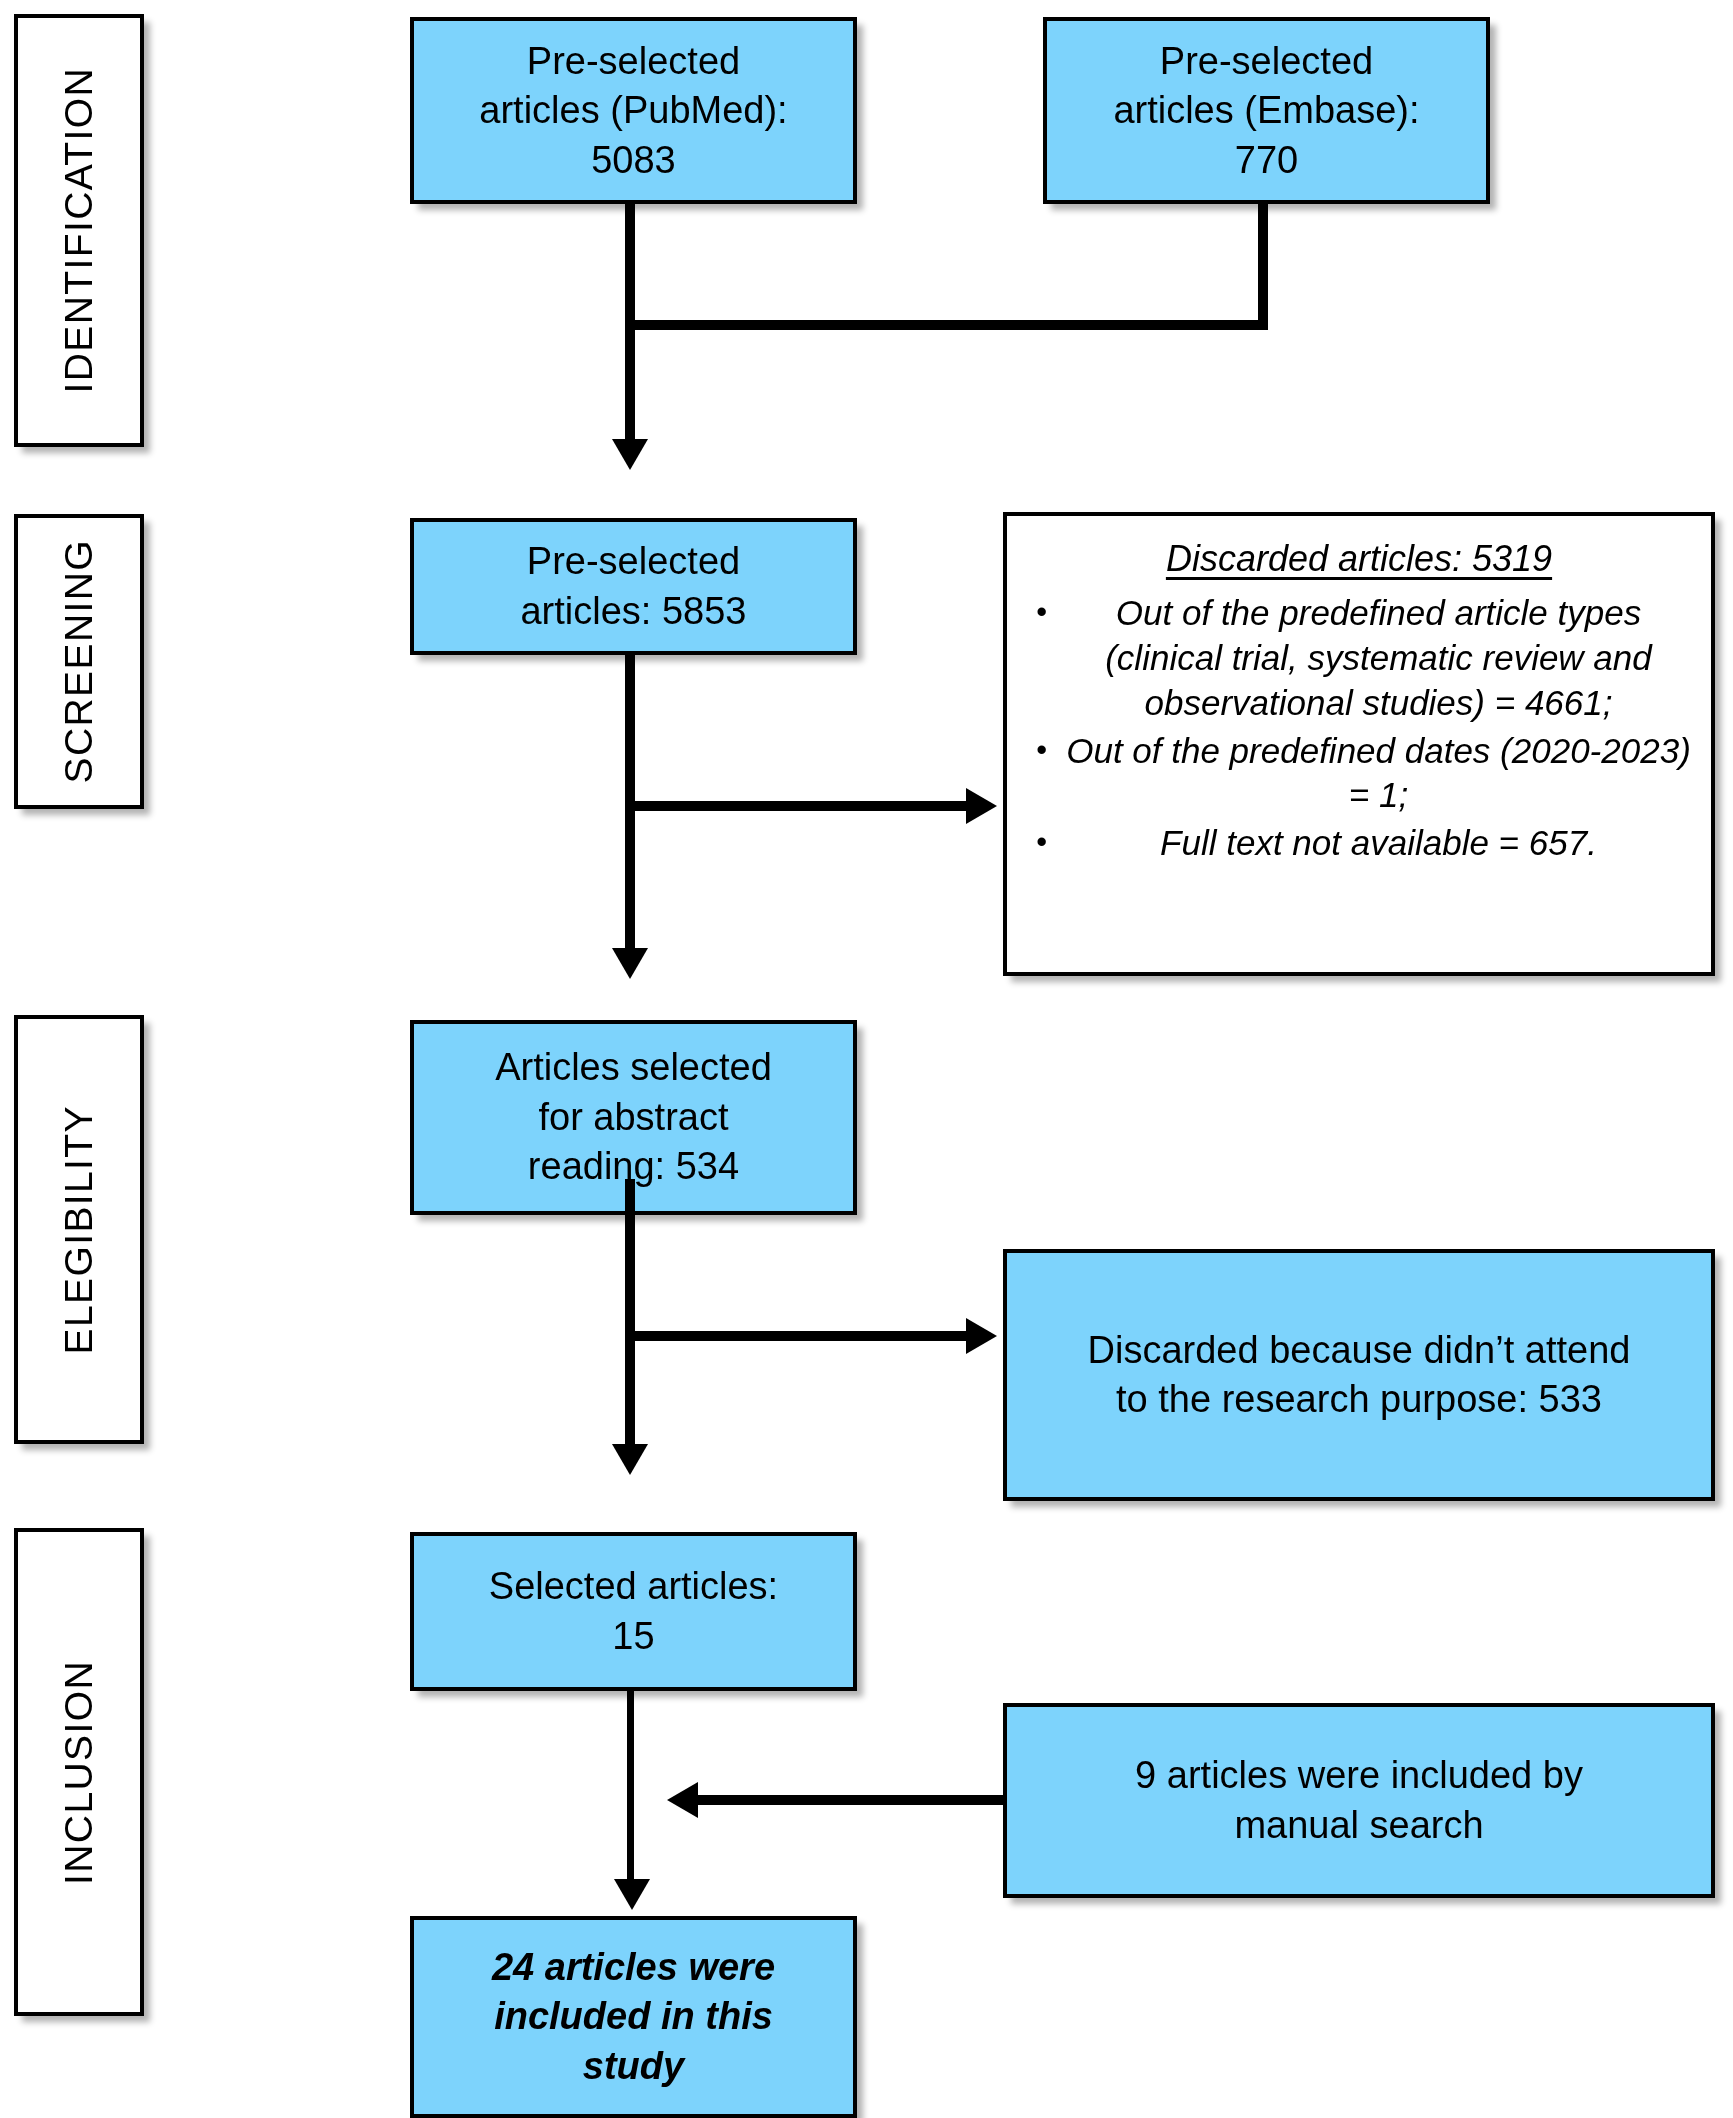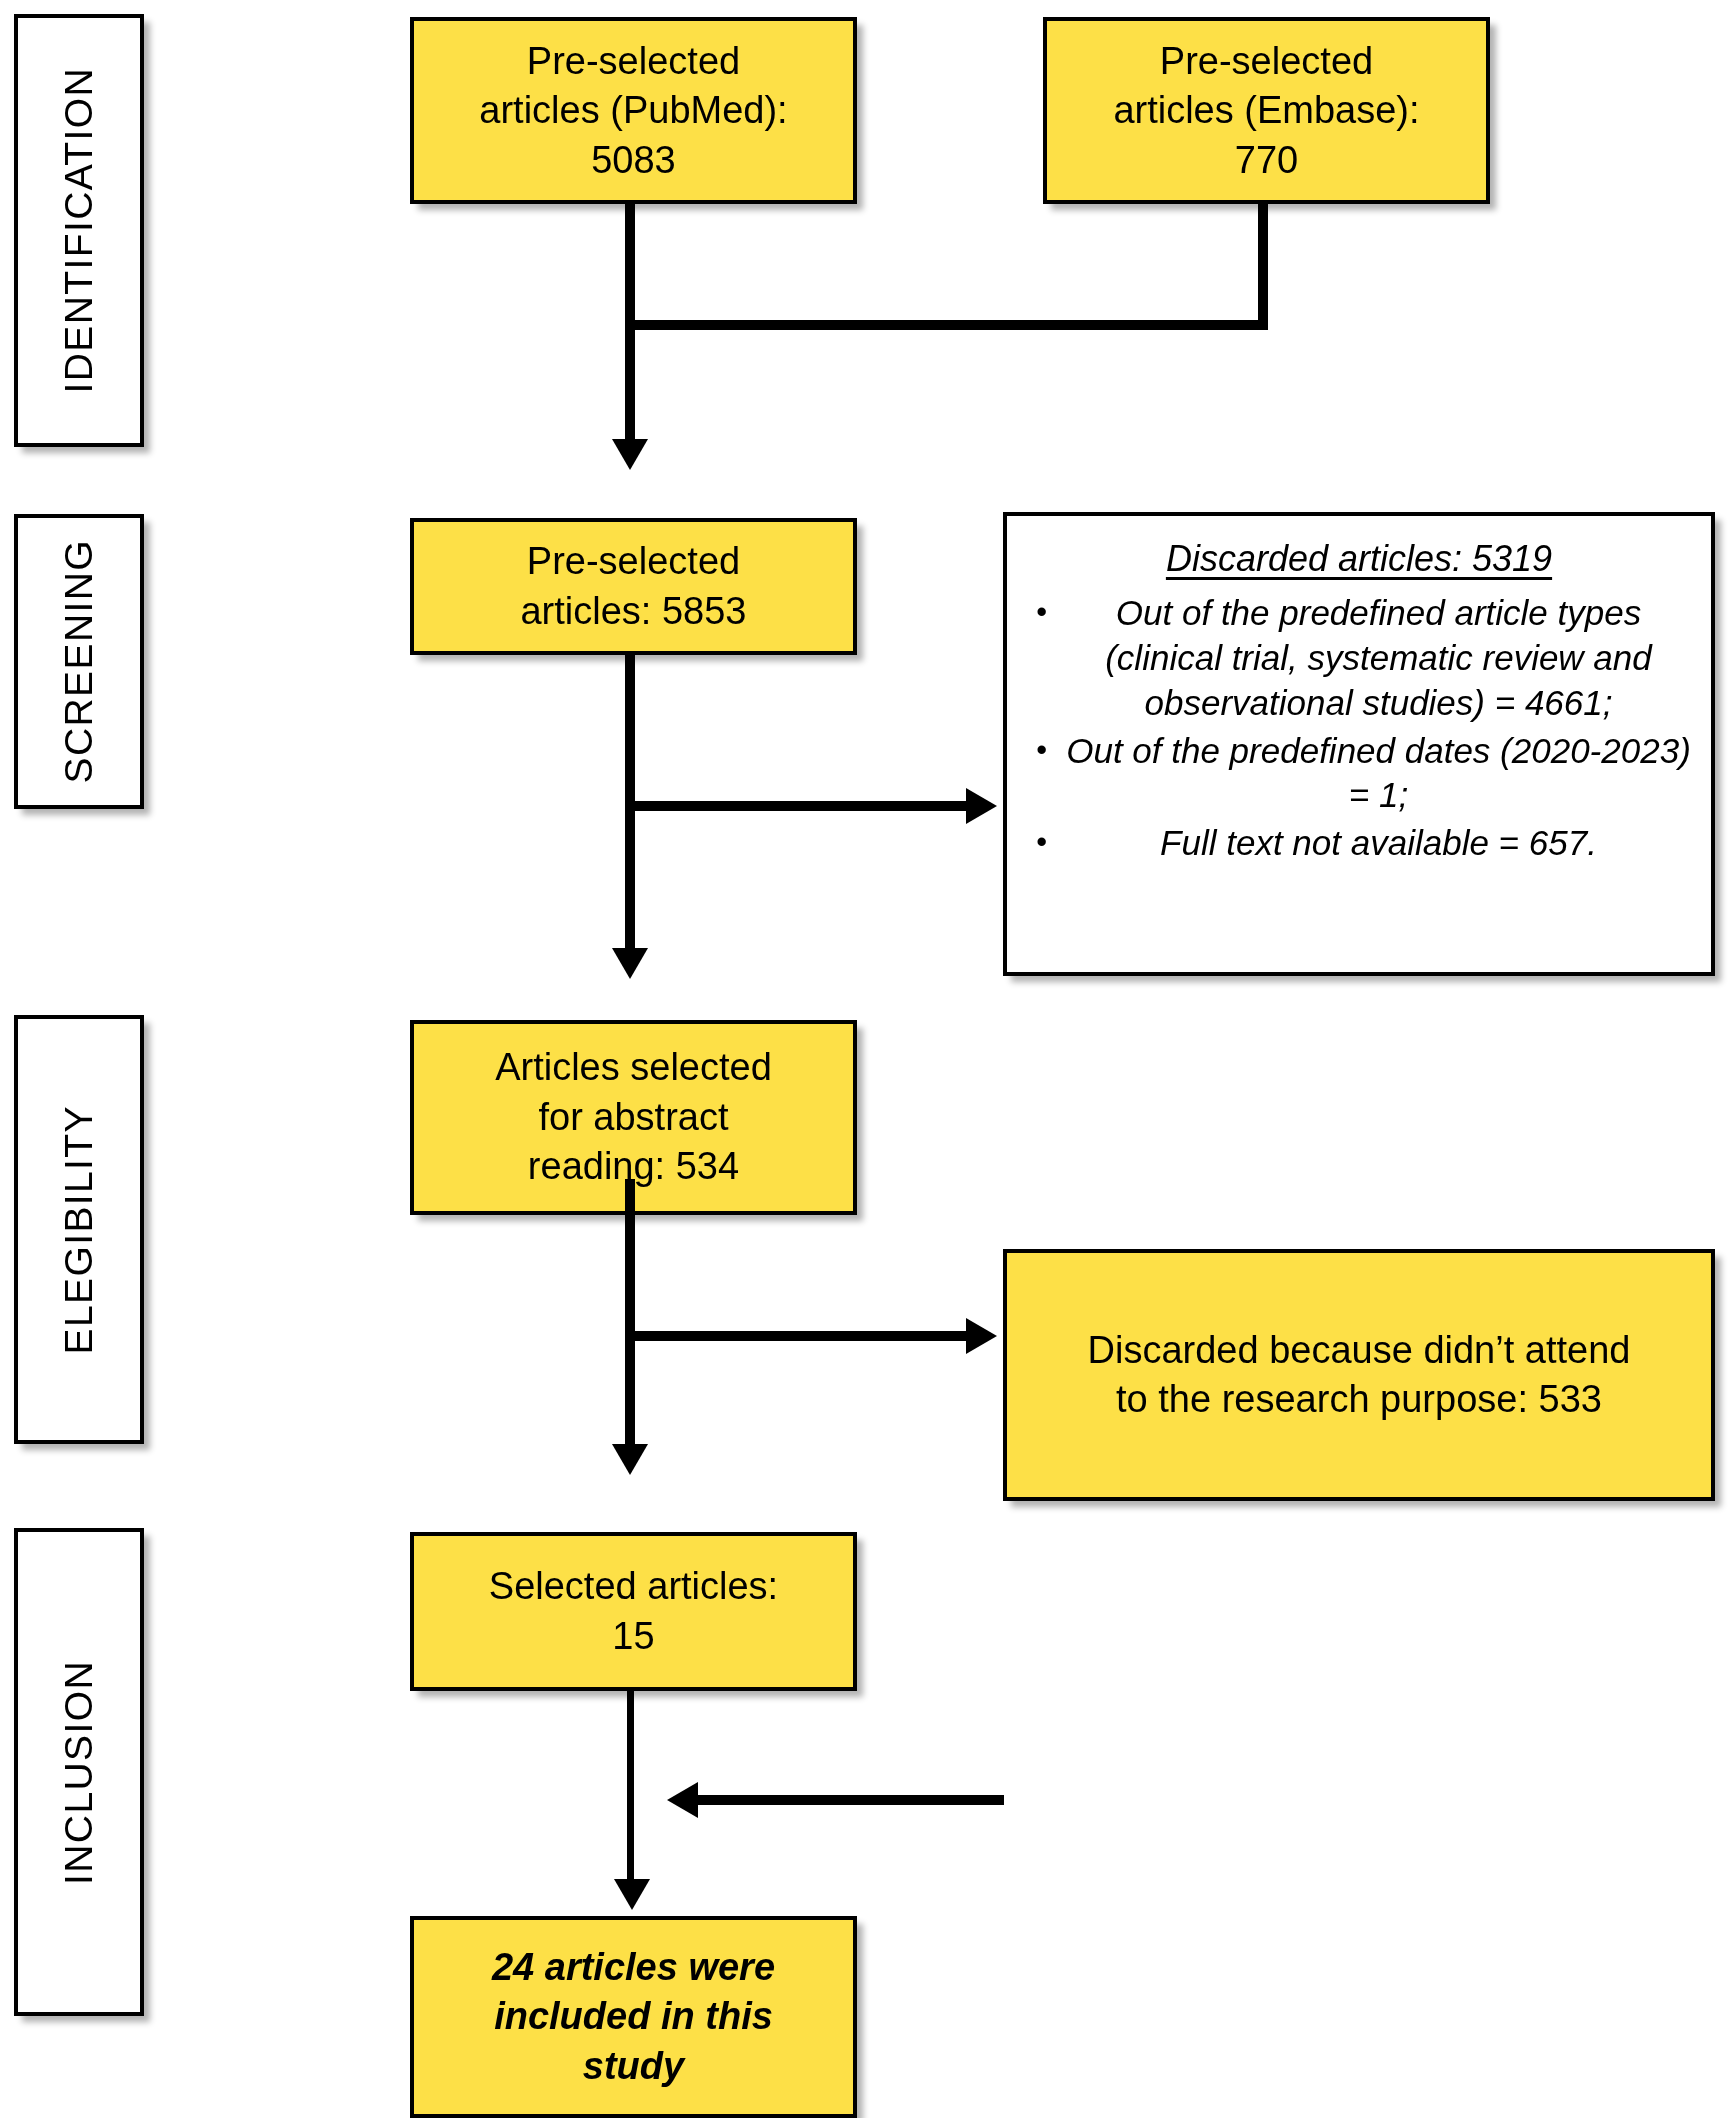"Pre-selected" .box { background: #fde047 -> #7dd3fc }
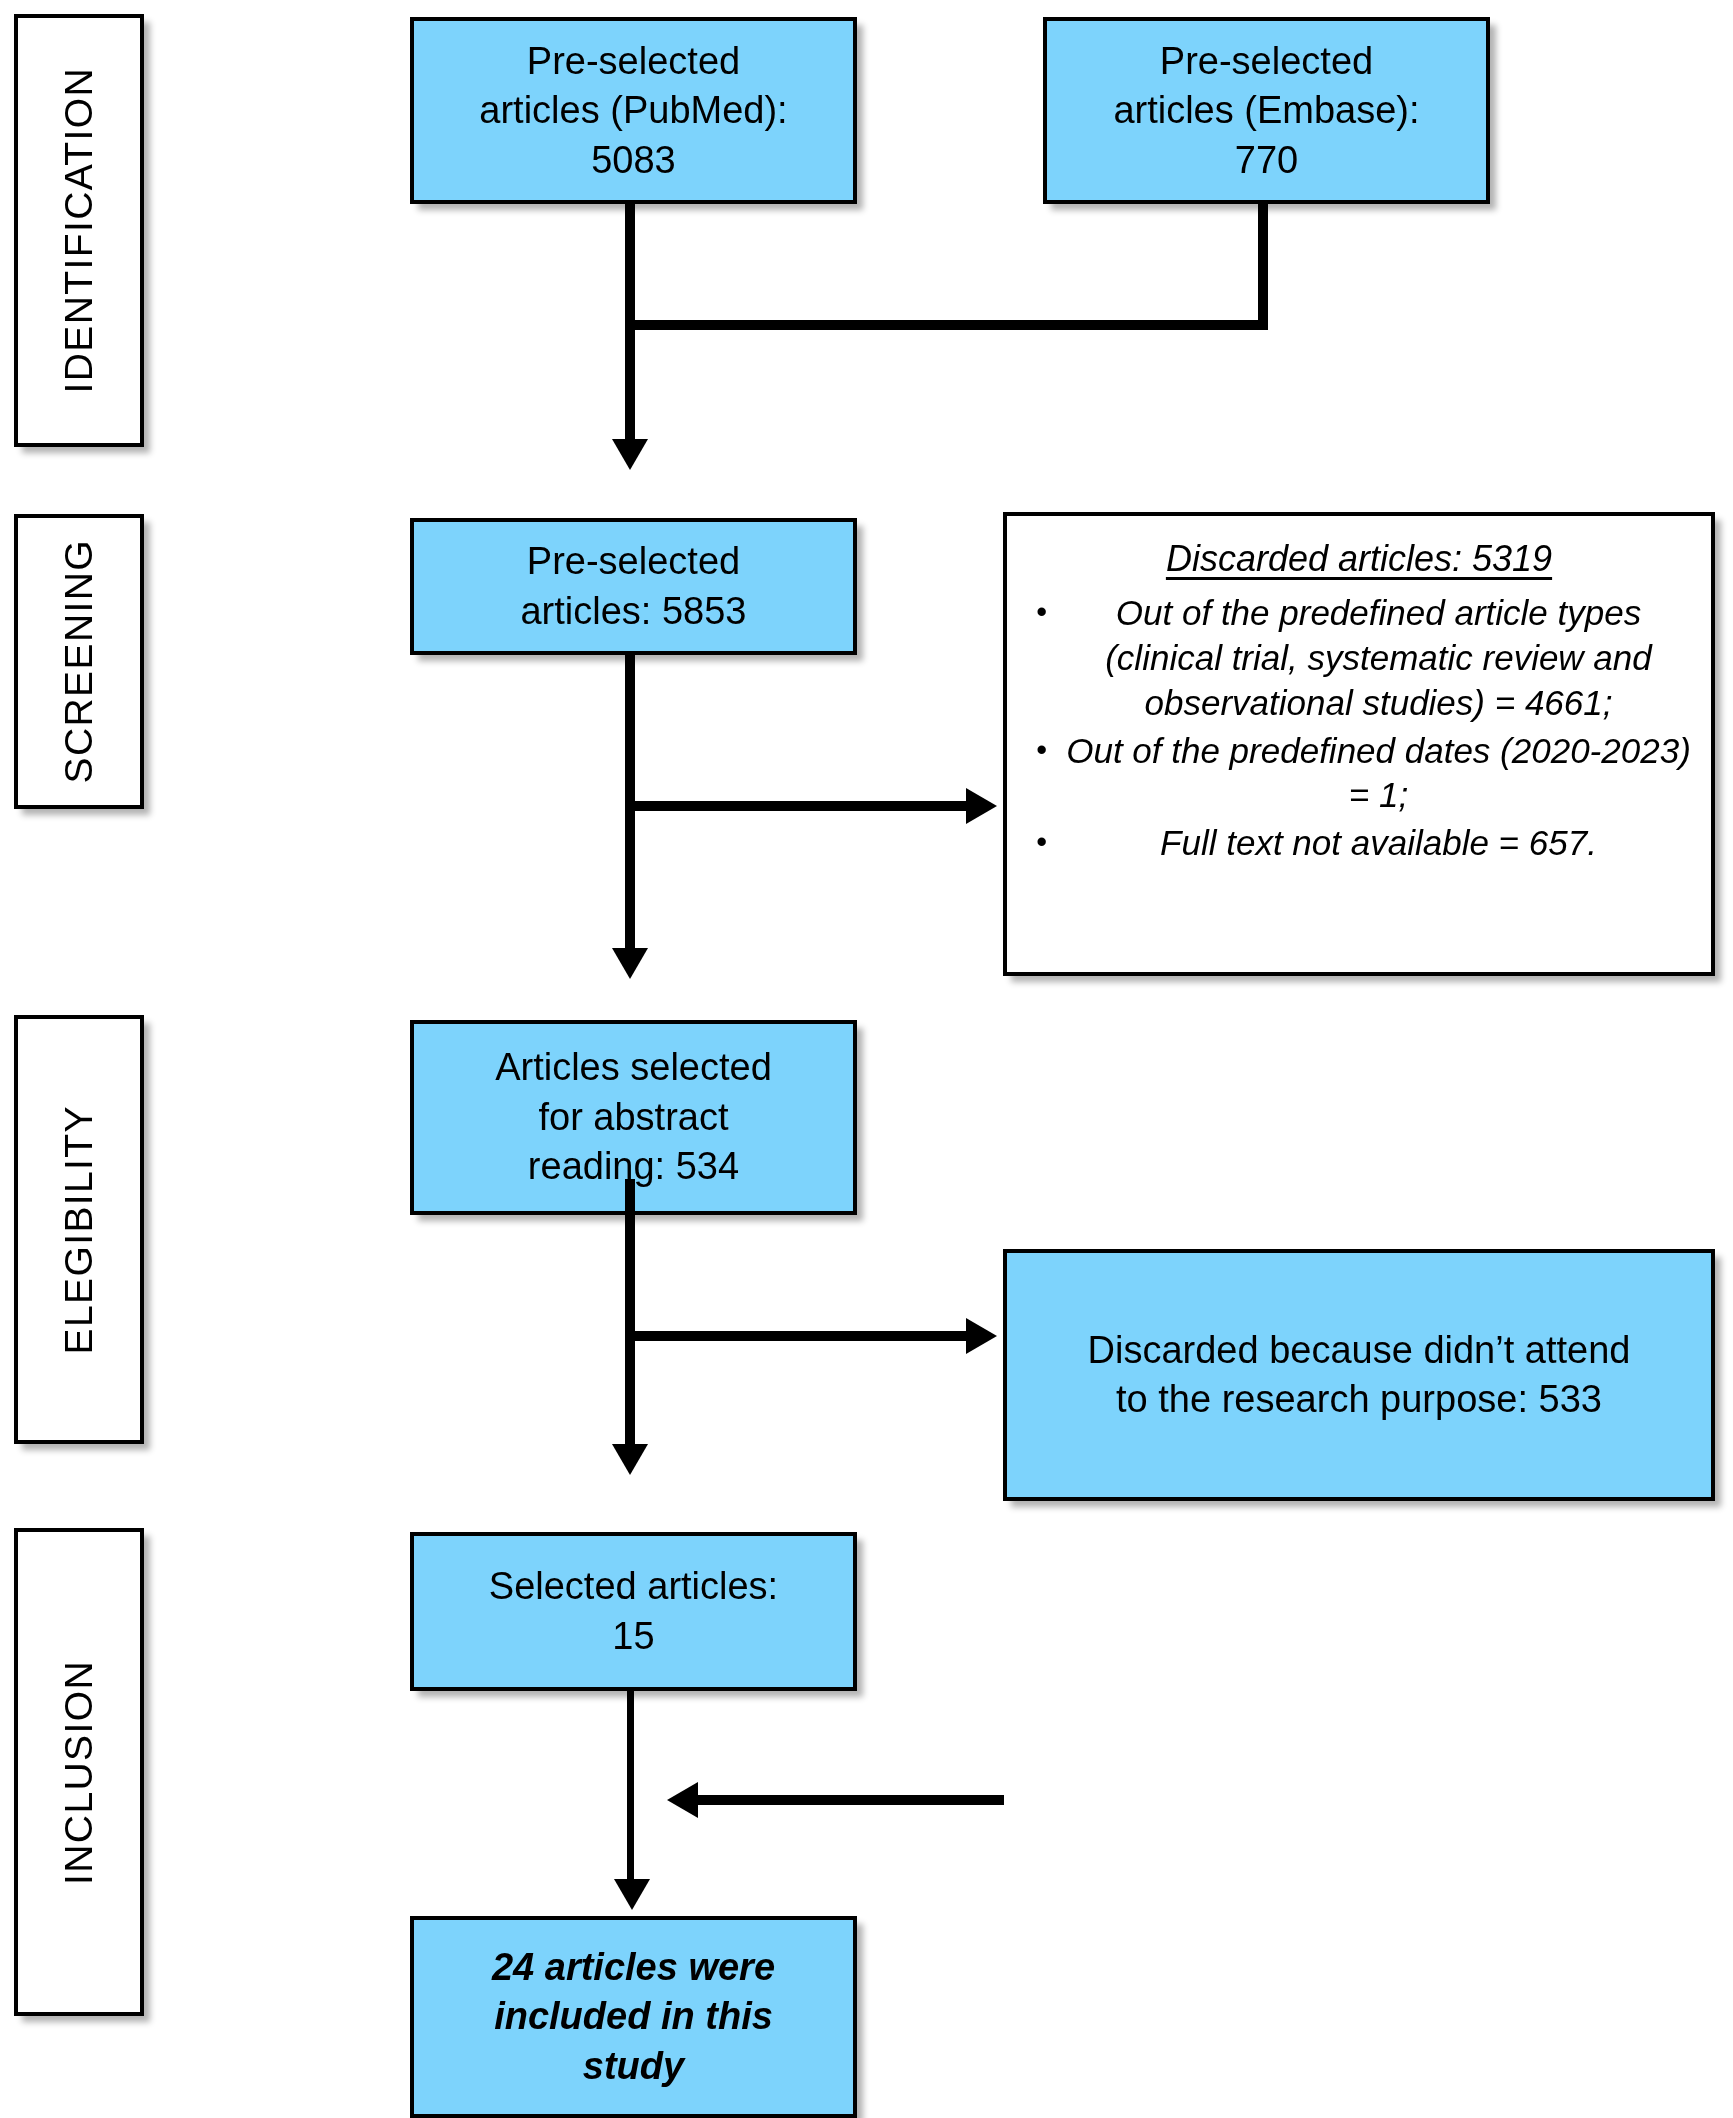"9 articles were included by" div.box { html: none -> <div> <span>9 articles were included by manual search</span> </div> }
